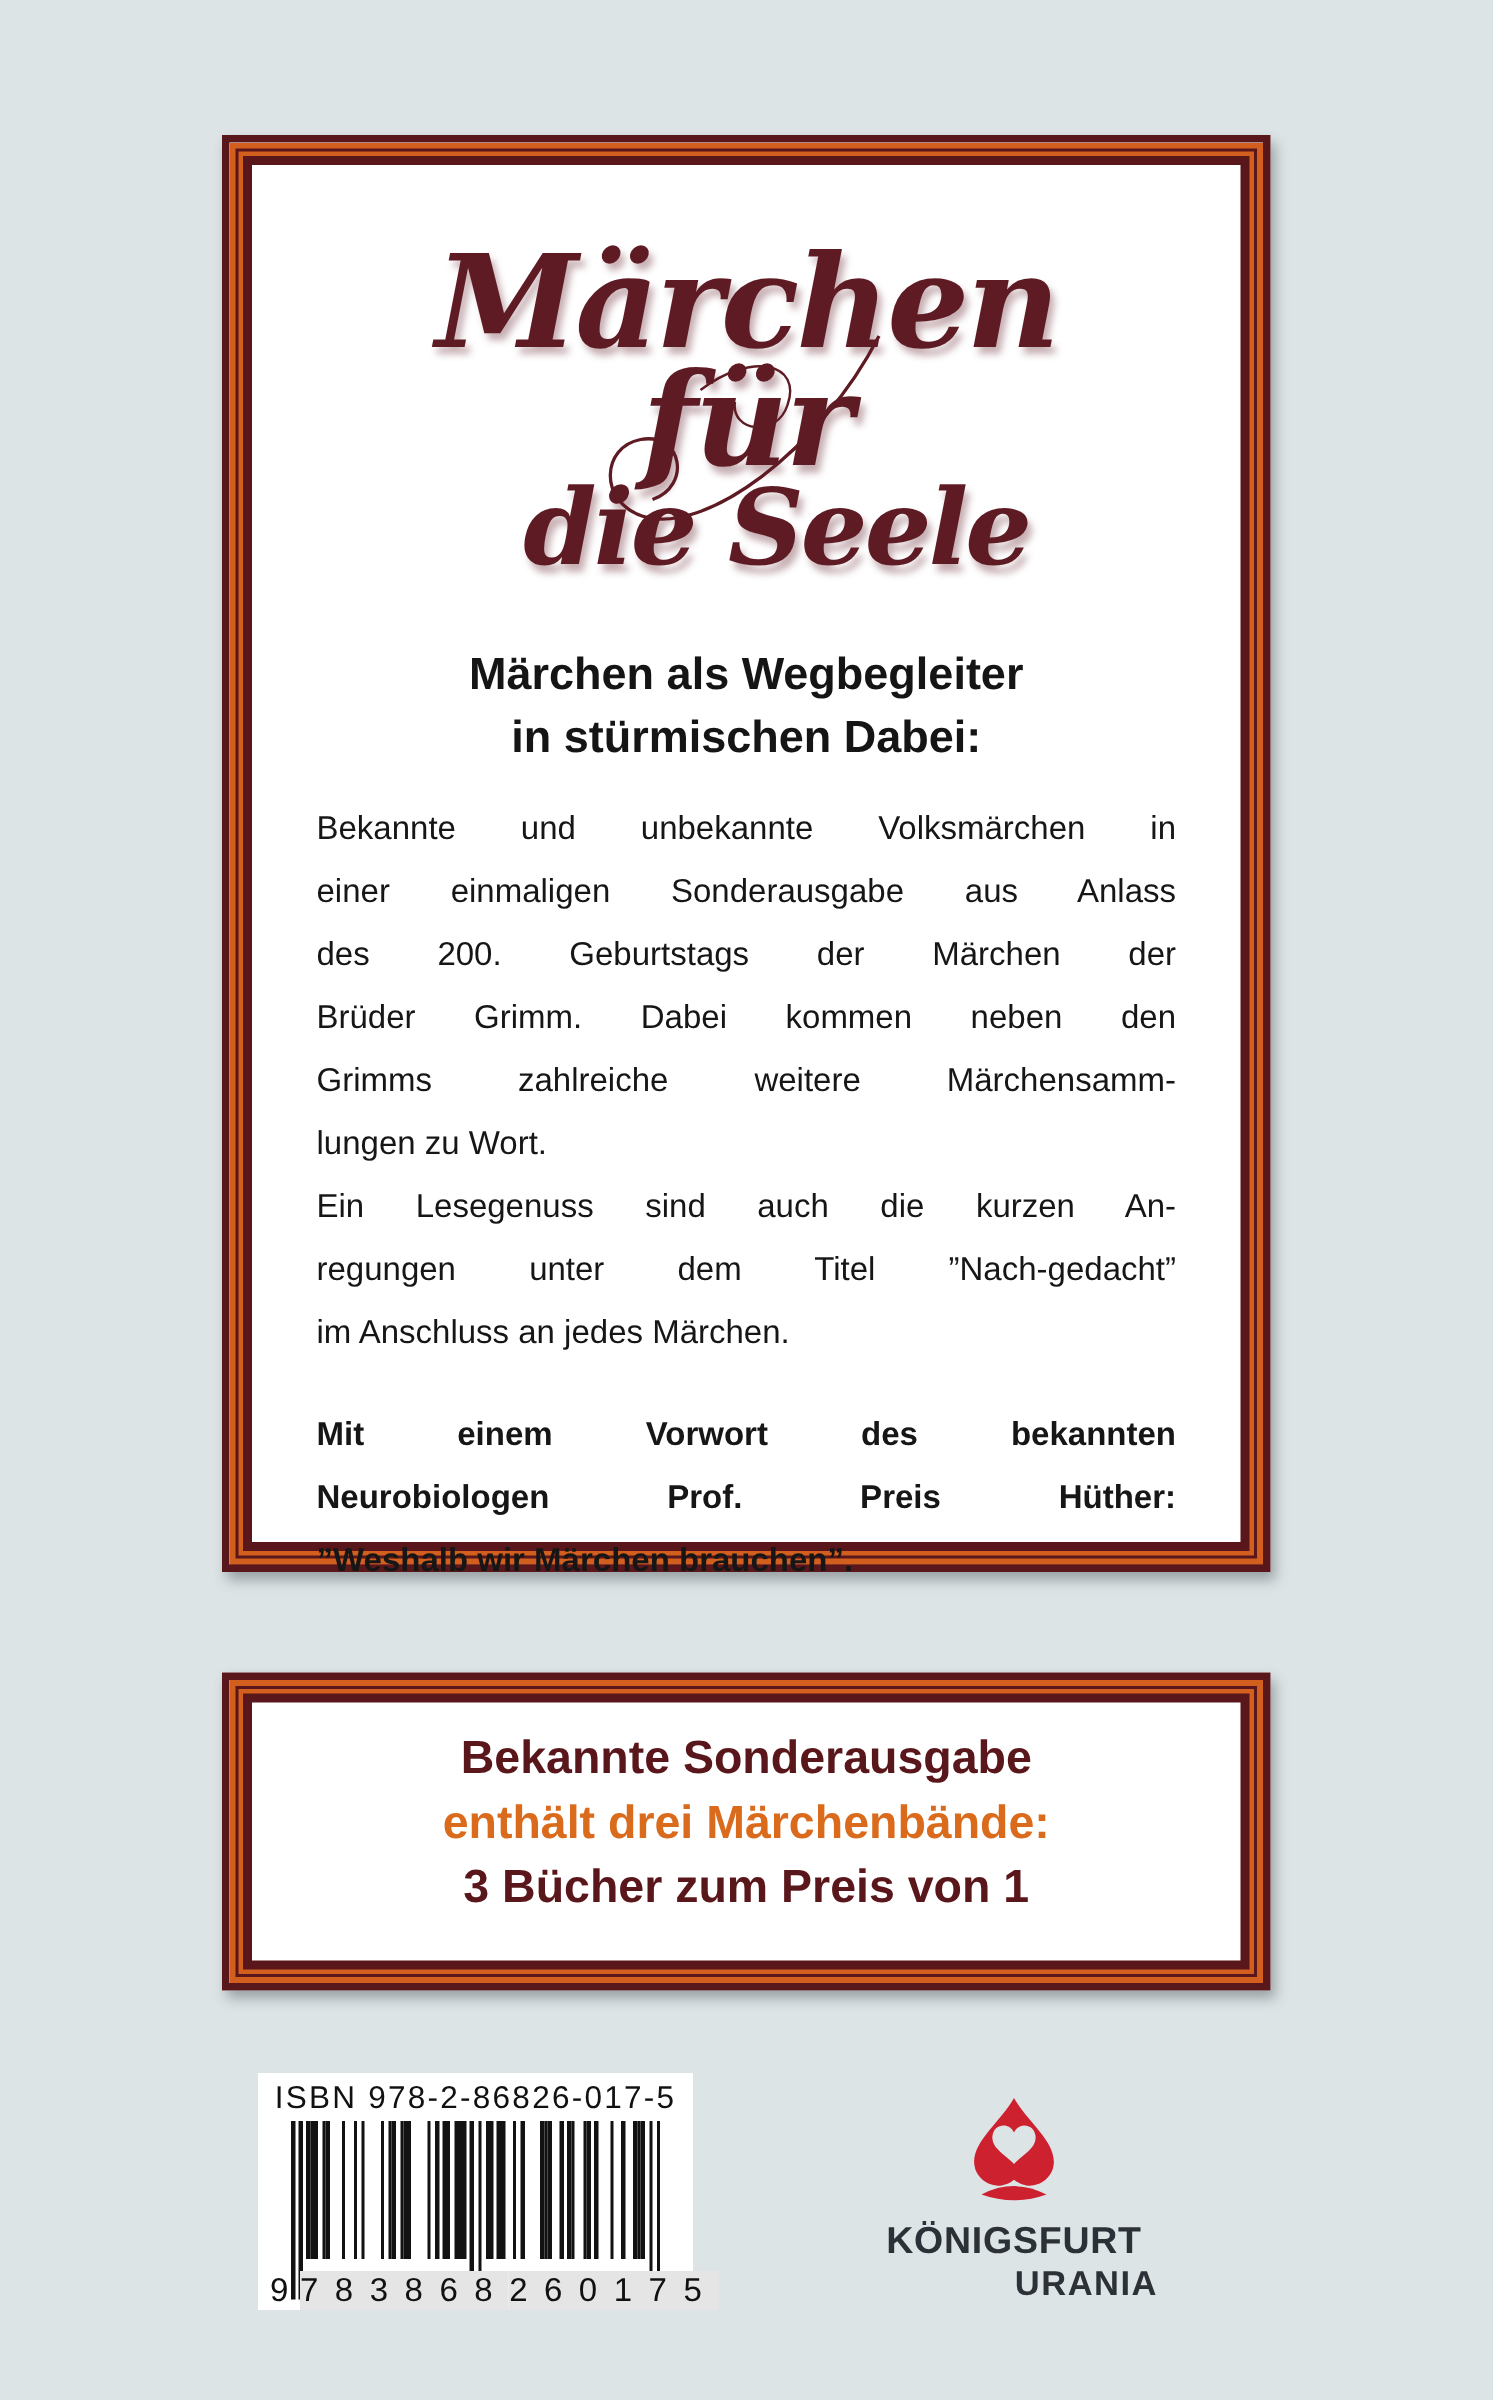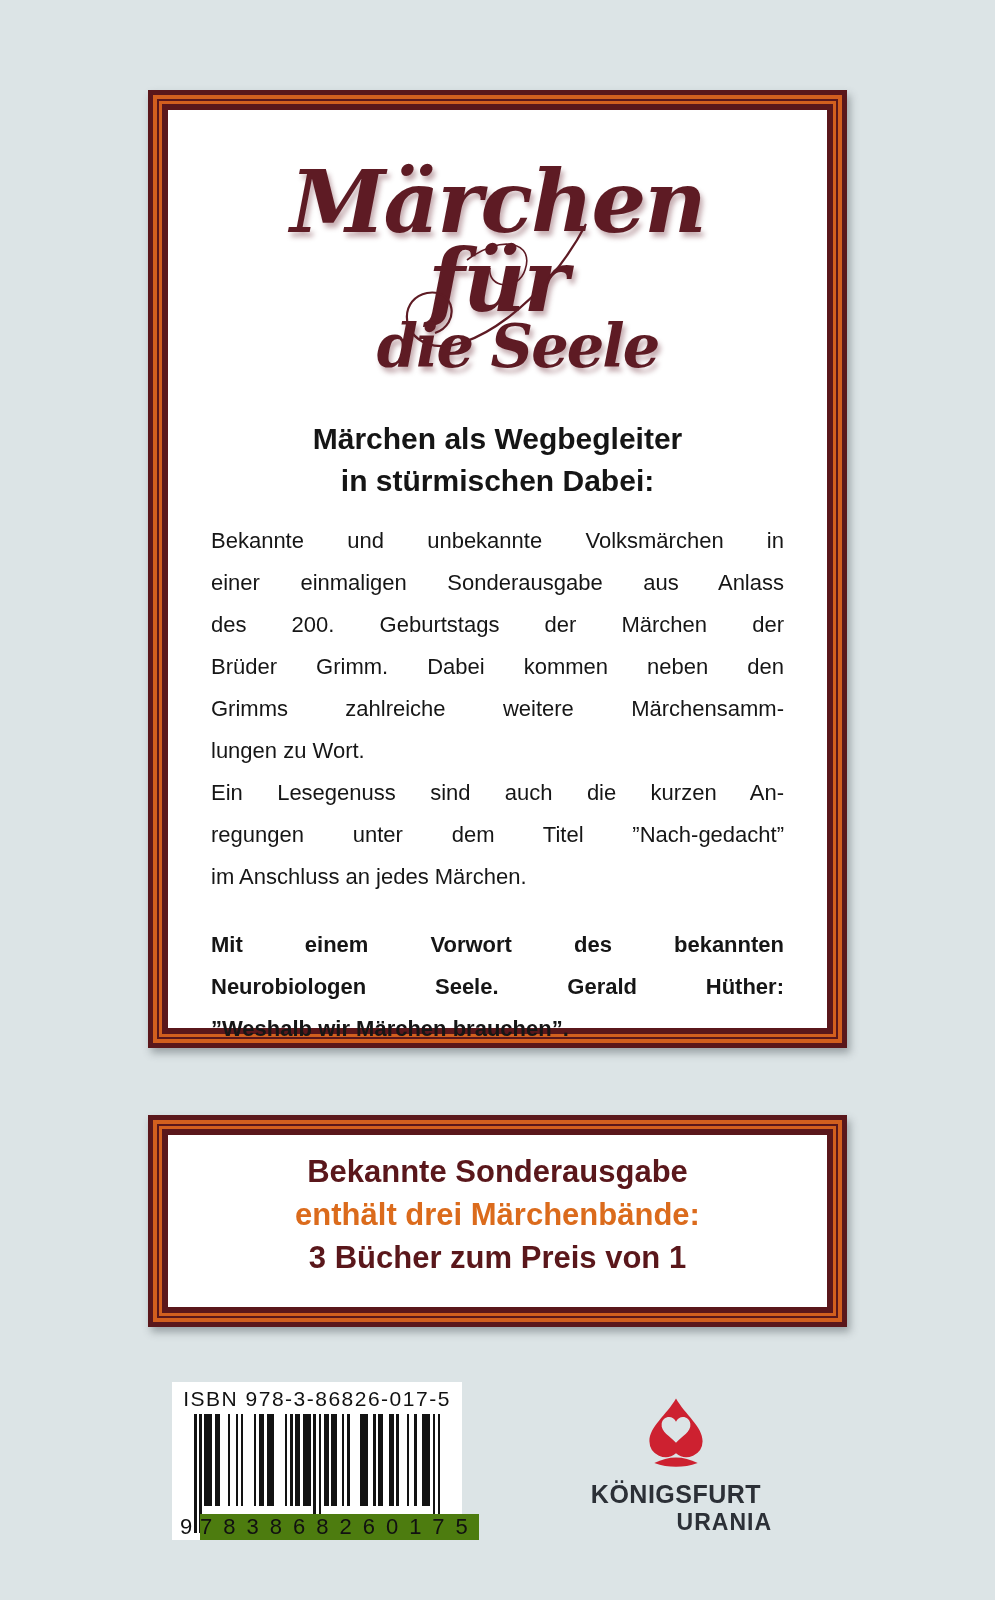"die Seele" .title-line2 { font-size: 59px -> 70px }
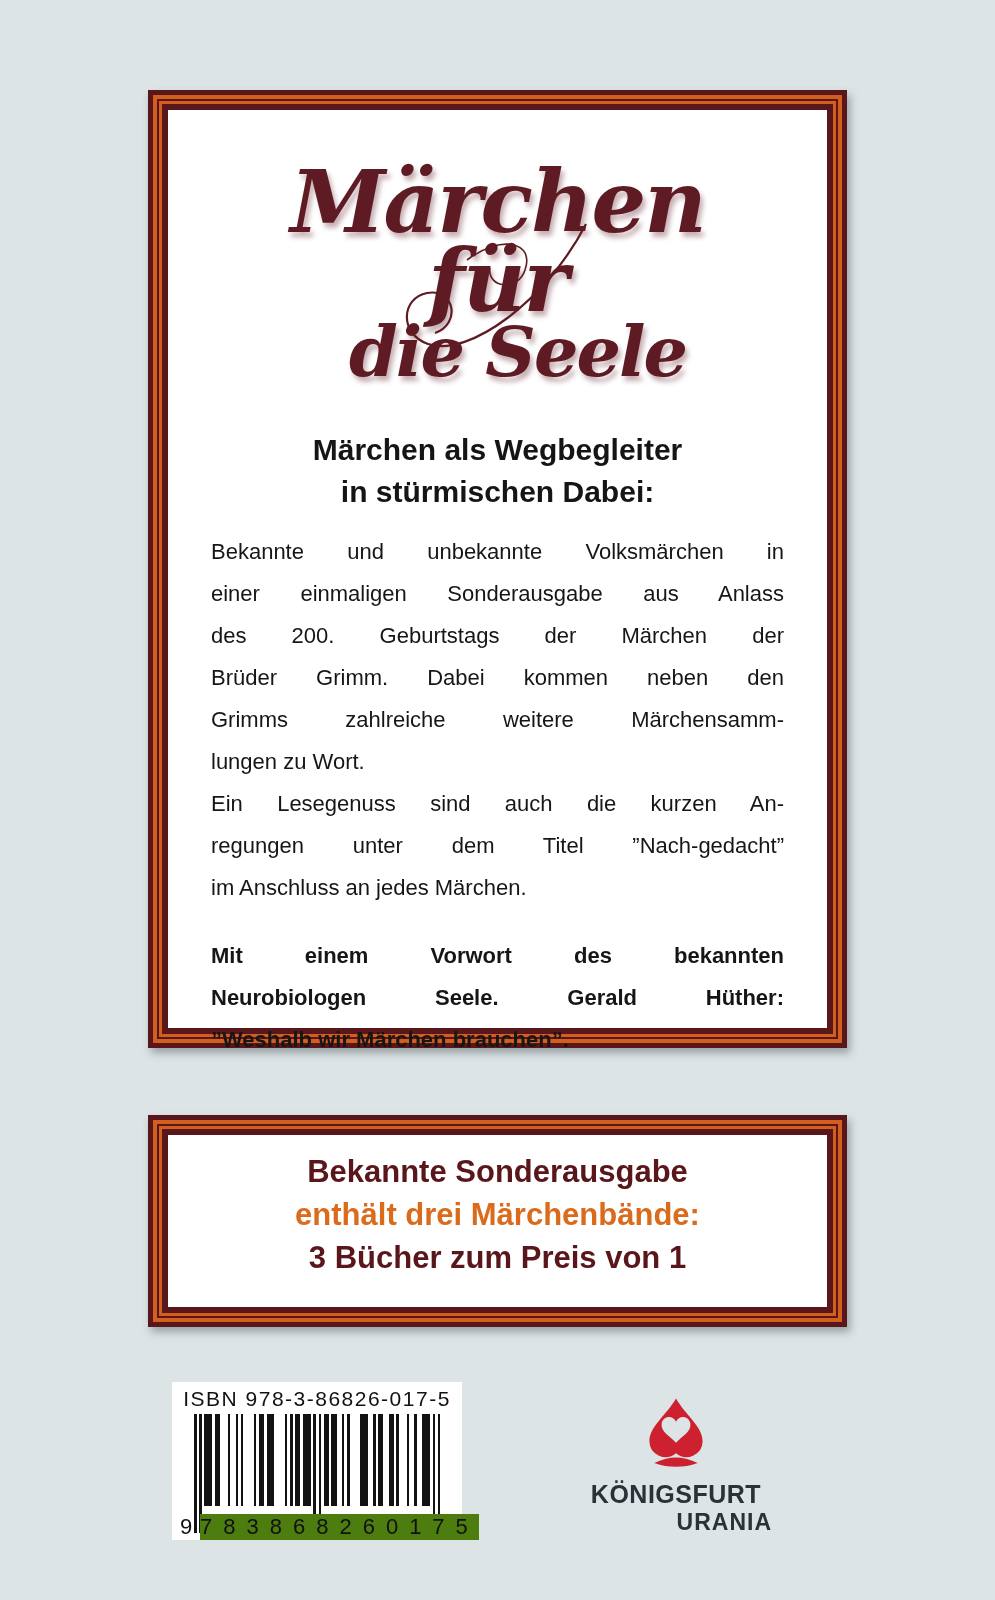"Neurobiologen Seele. Gerald Hüther:" div.line { text: Seele. Gerald -> Prof. Preis }
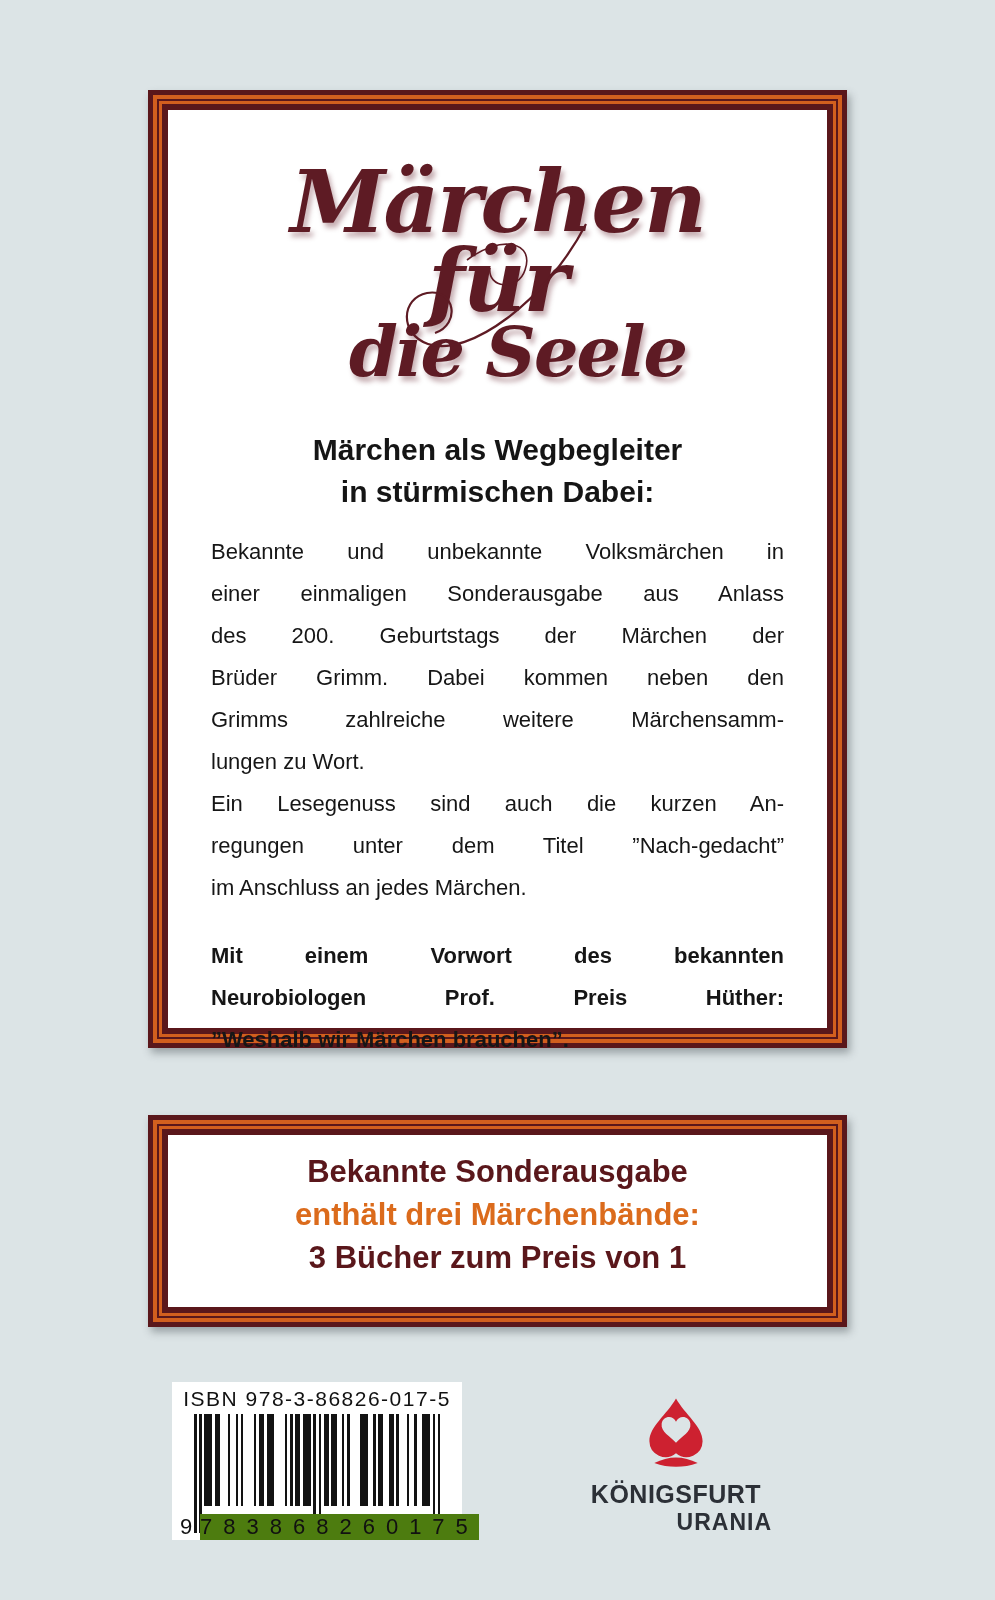"ISBN 978-3-86826-017-5" div.isbn-label { text: 978-3-86826-017-5 -> 978-2-86826-017-5 }
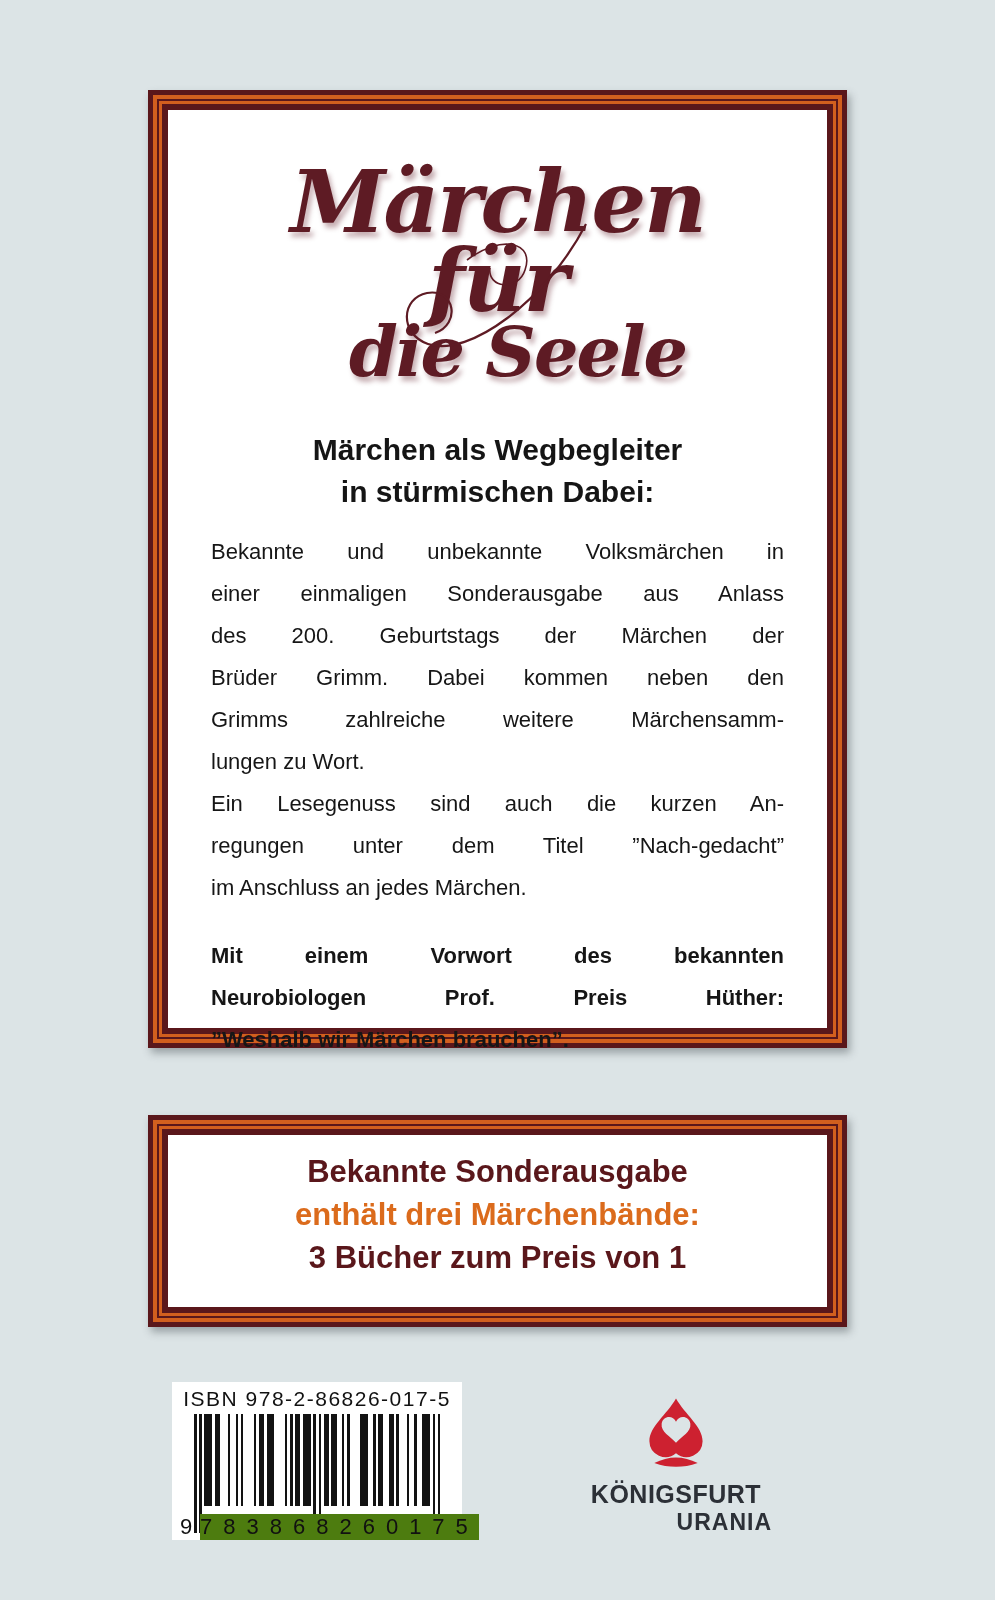"783868" .bc-digit-group { background: #4d7c0f -> #e5e5e5 }
